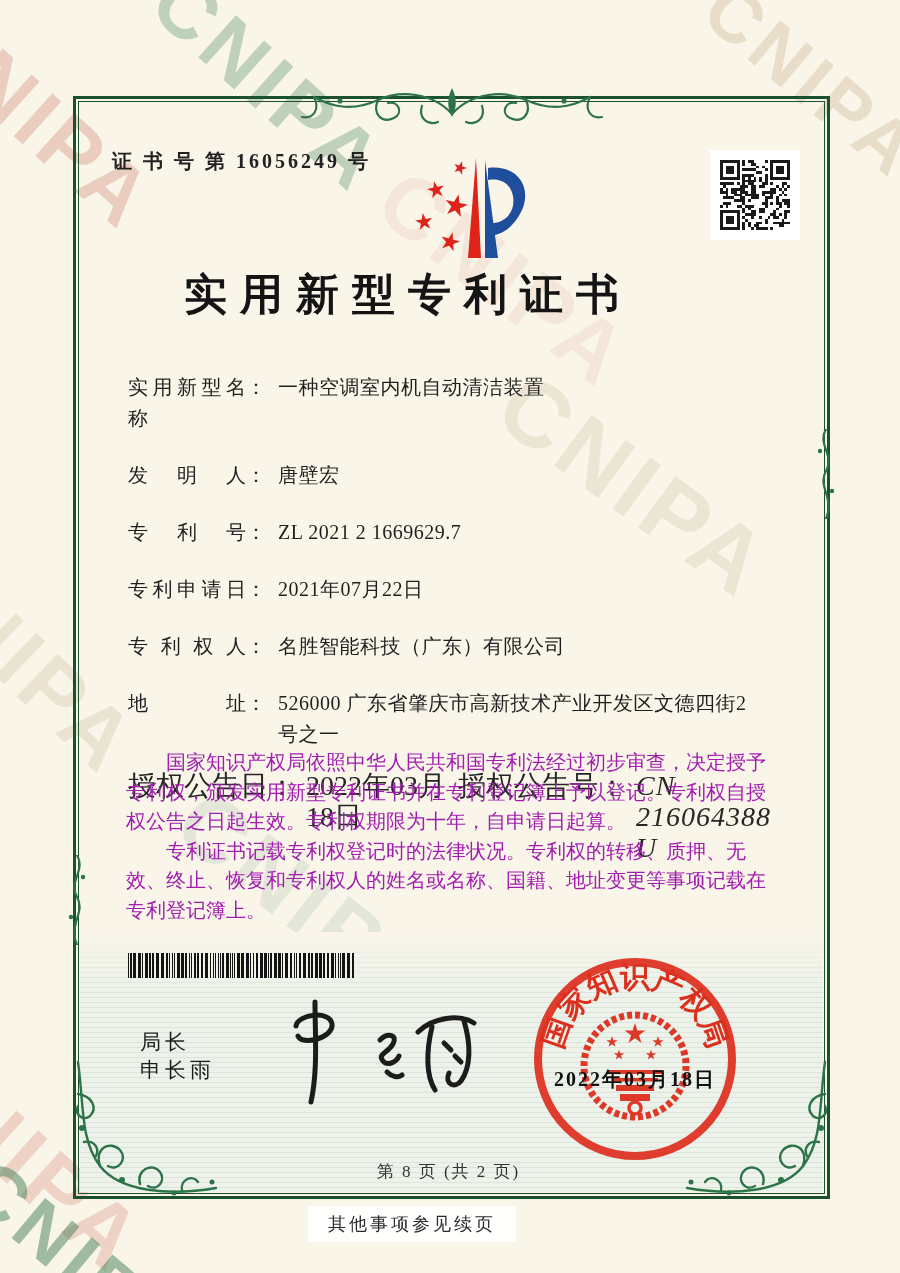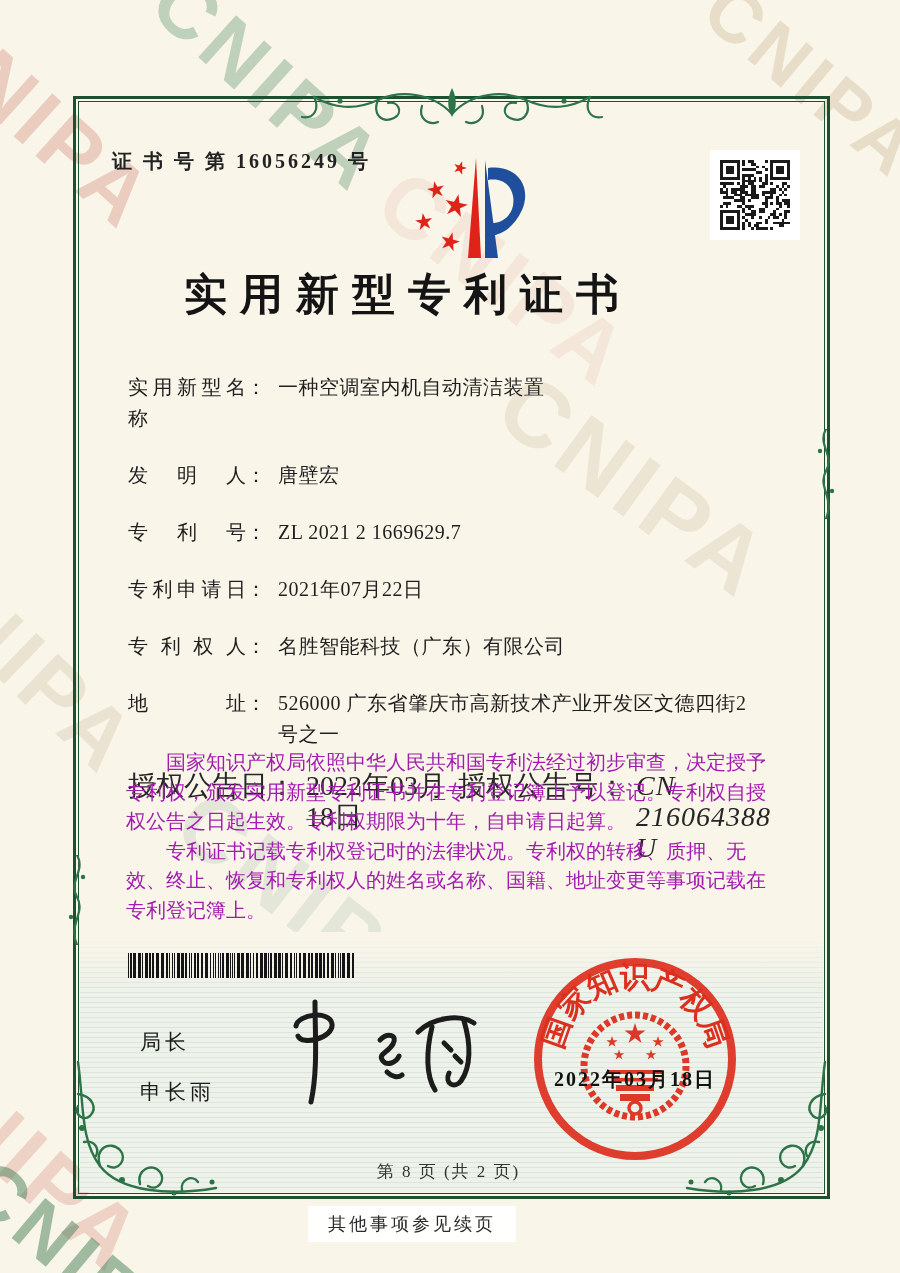"申长雨" .signer .line2 { margin-top: 22px -> none }
